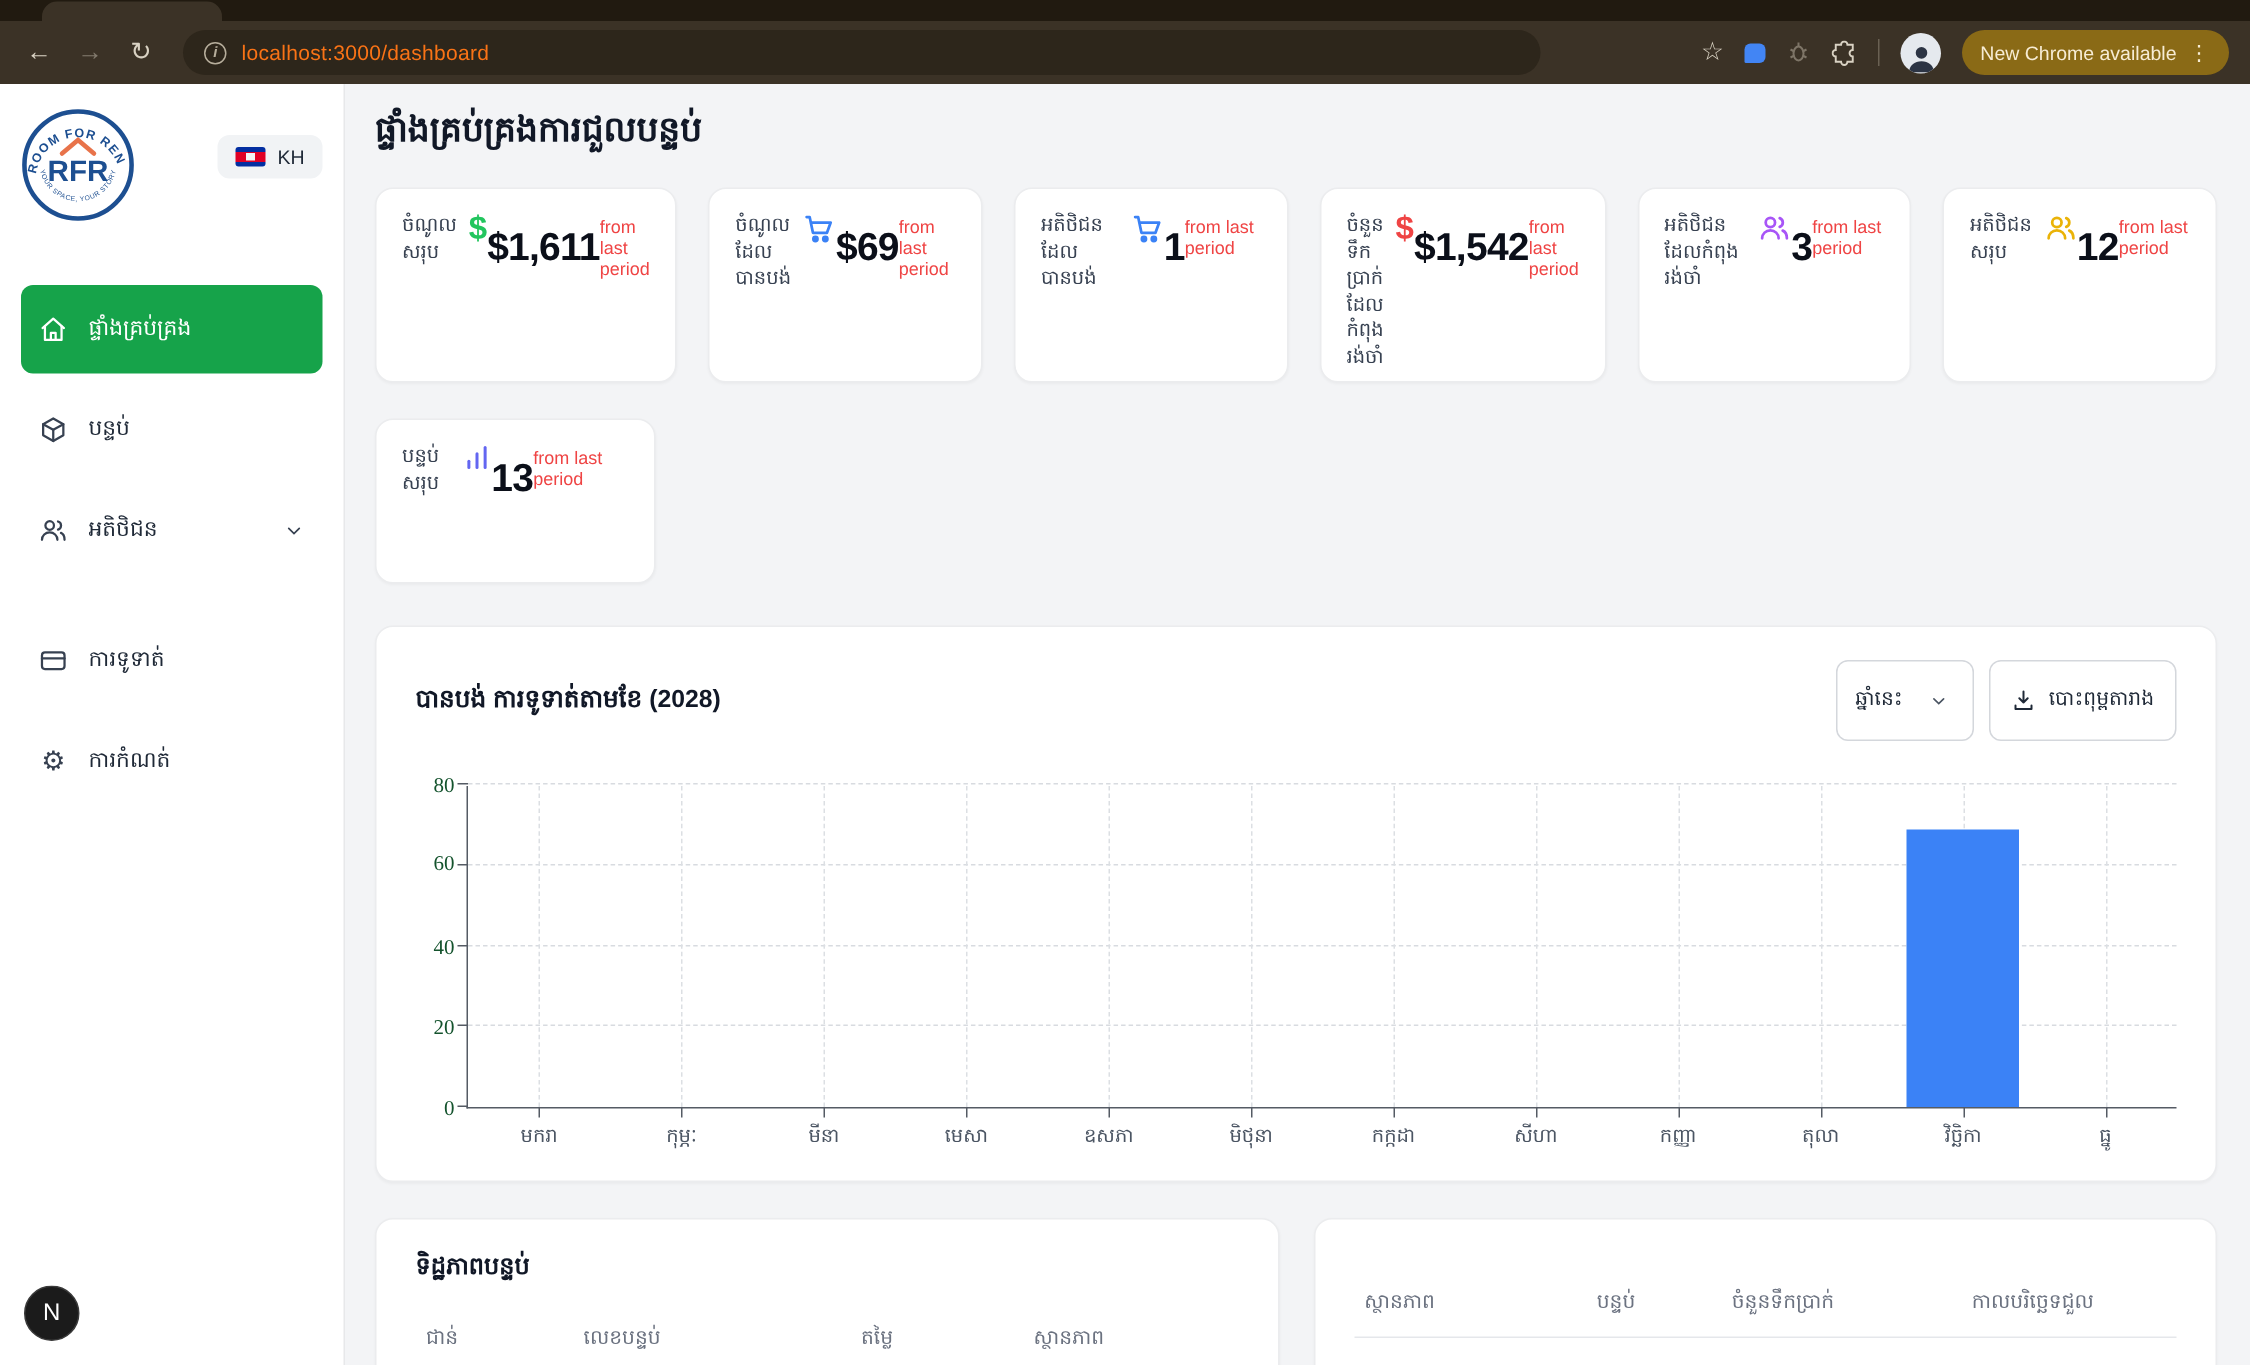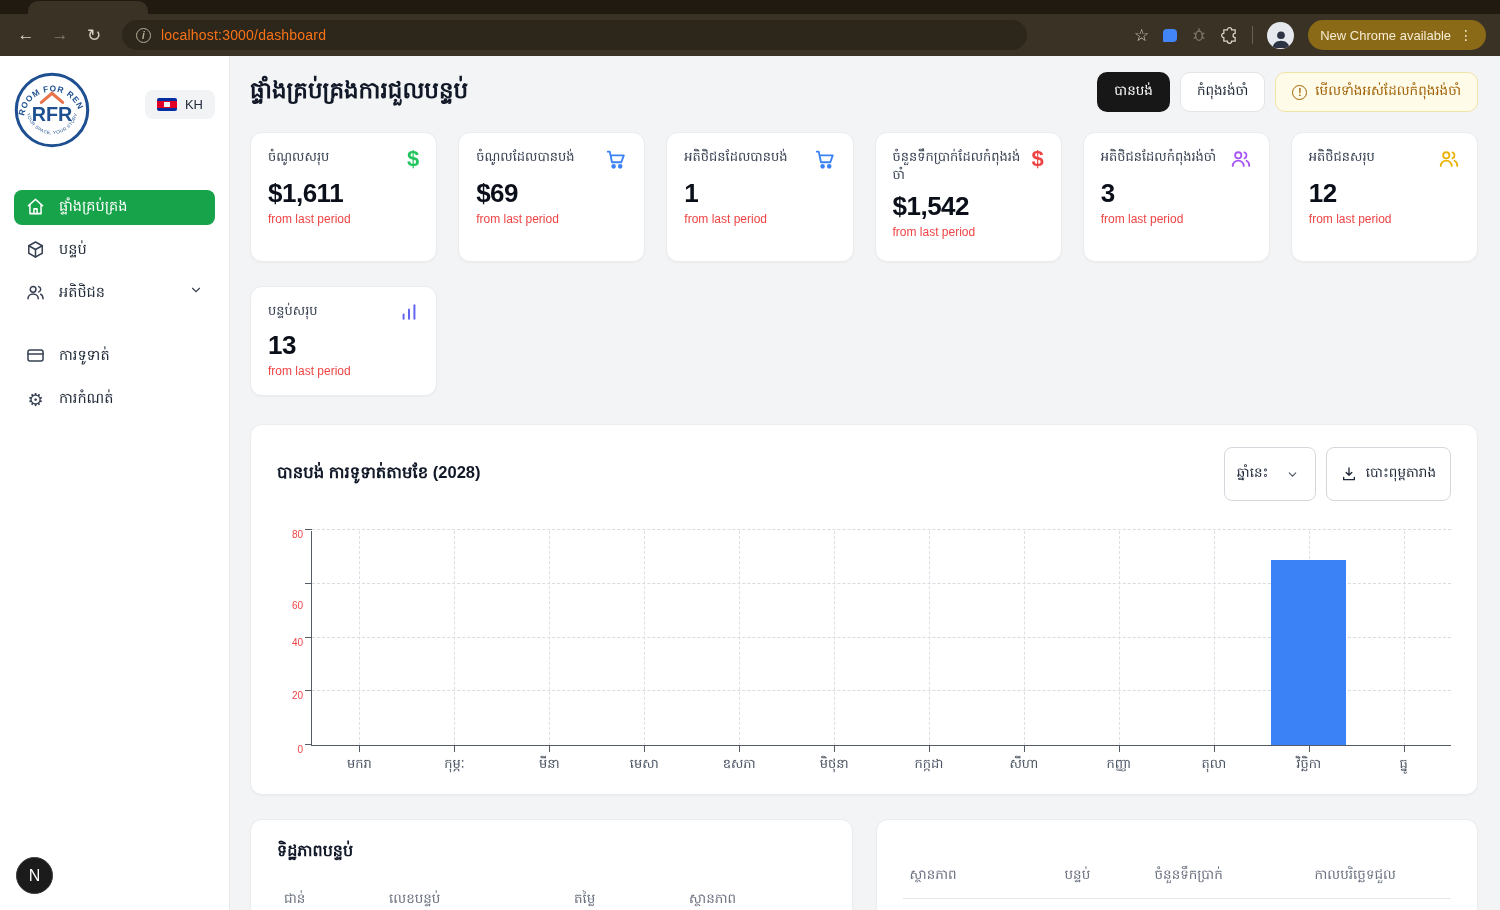"បានបង់" div.head-btns { html: <div> <button>បានបង់</button> <button>កំពុងរង់ចាំ</button> <button> <span>!</span> <span>មើលទាំងអស់ដែលកំពុងរង់ចាំ</span> </button> </div> -> none }
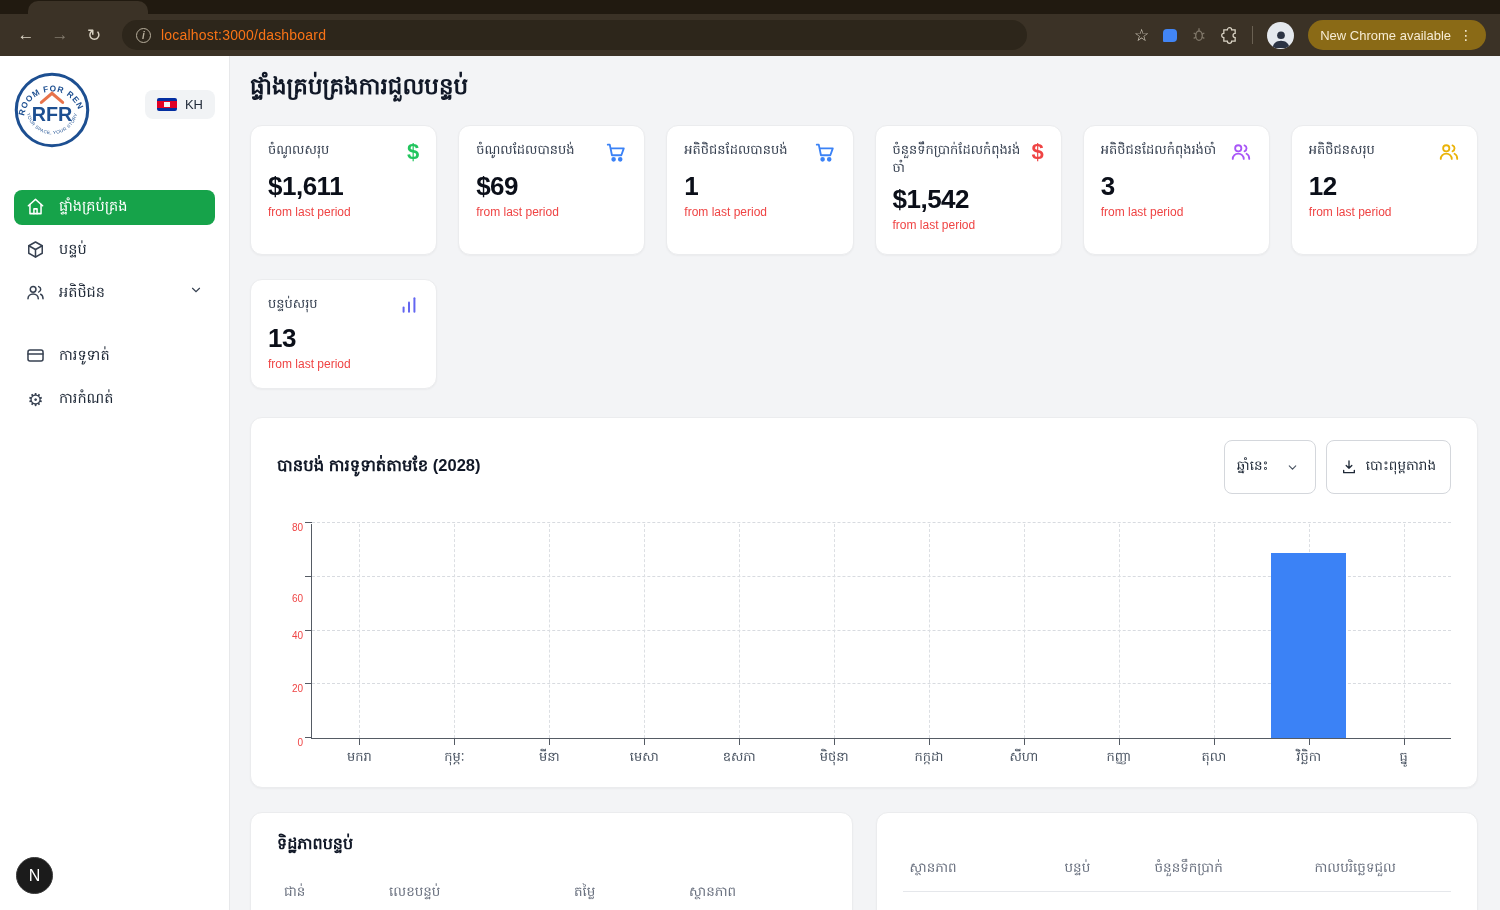"ចំណូលសរុប" .stat { flex-direction: column -> row }
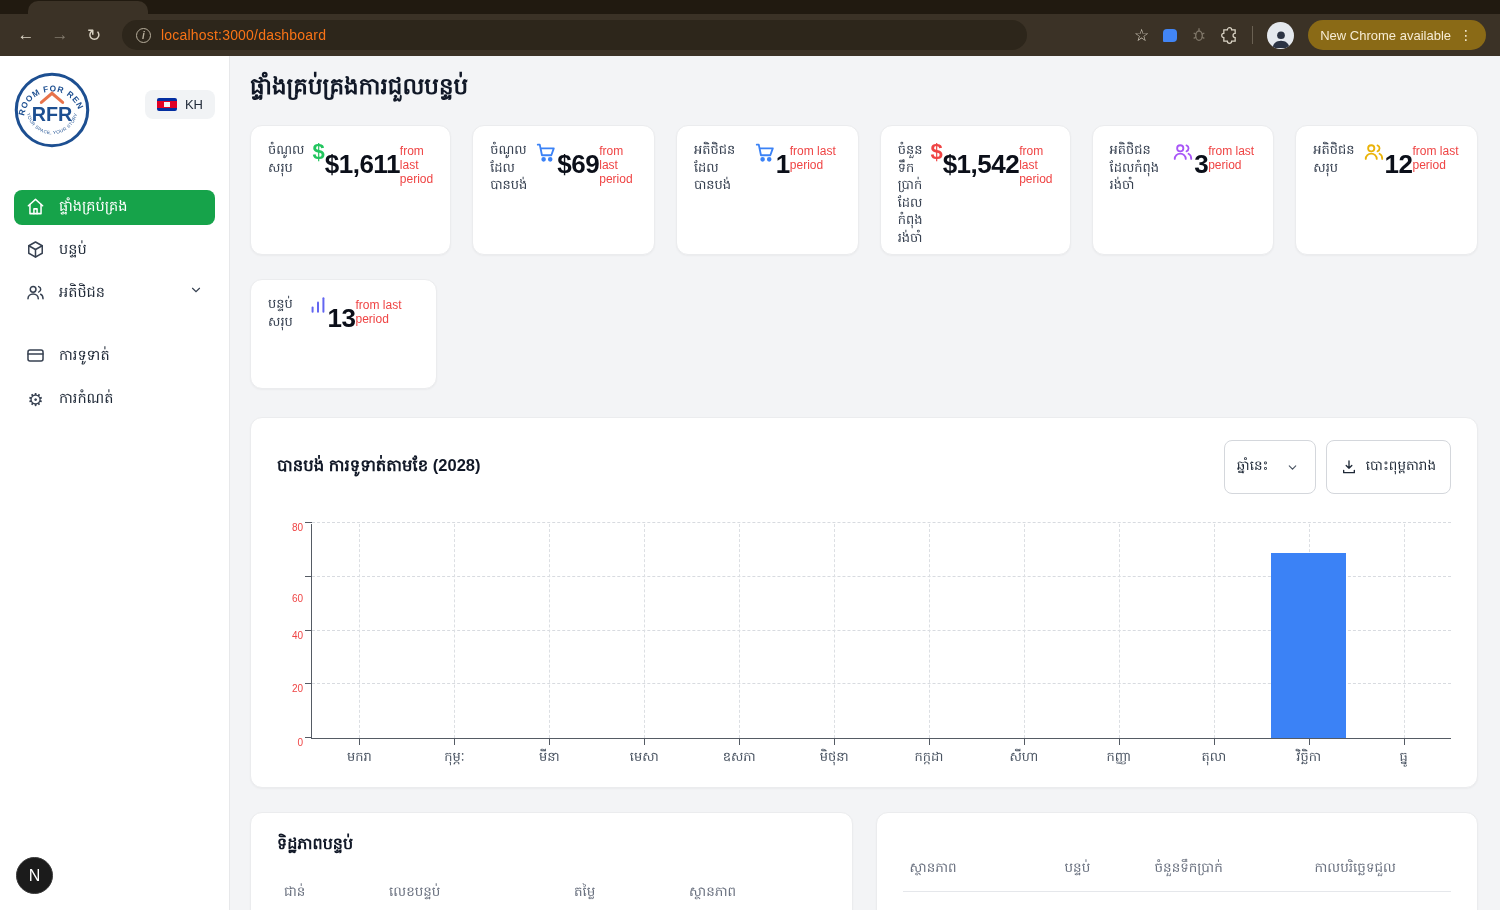"ផ្ទាំងគ្រប់គ្រង" .nav-item { align-items: flex-start -> center; padding: 7px 12px -> 19px 12px }
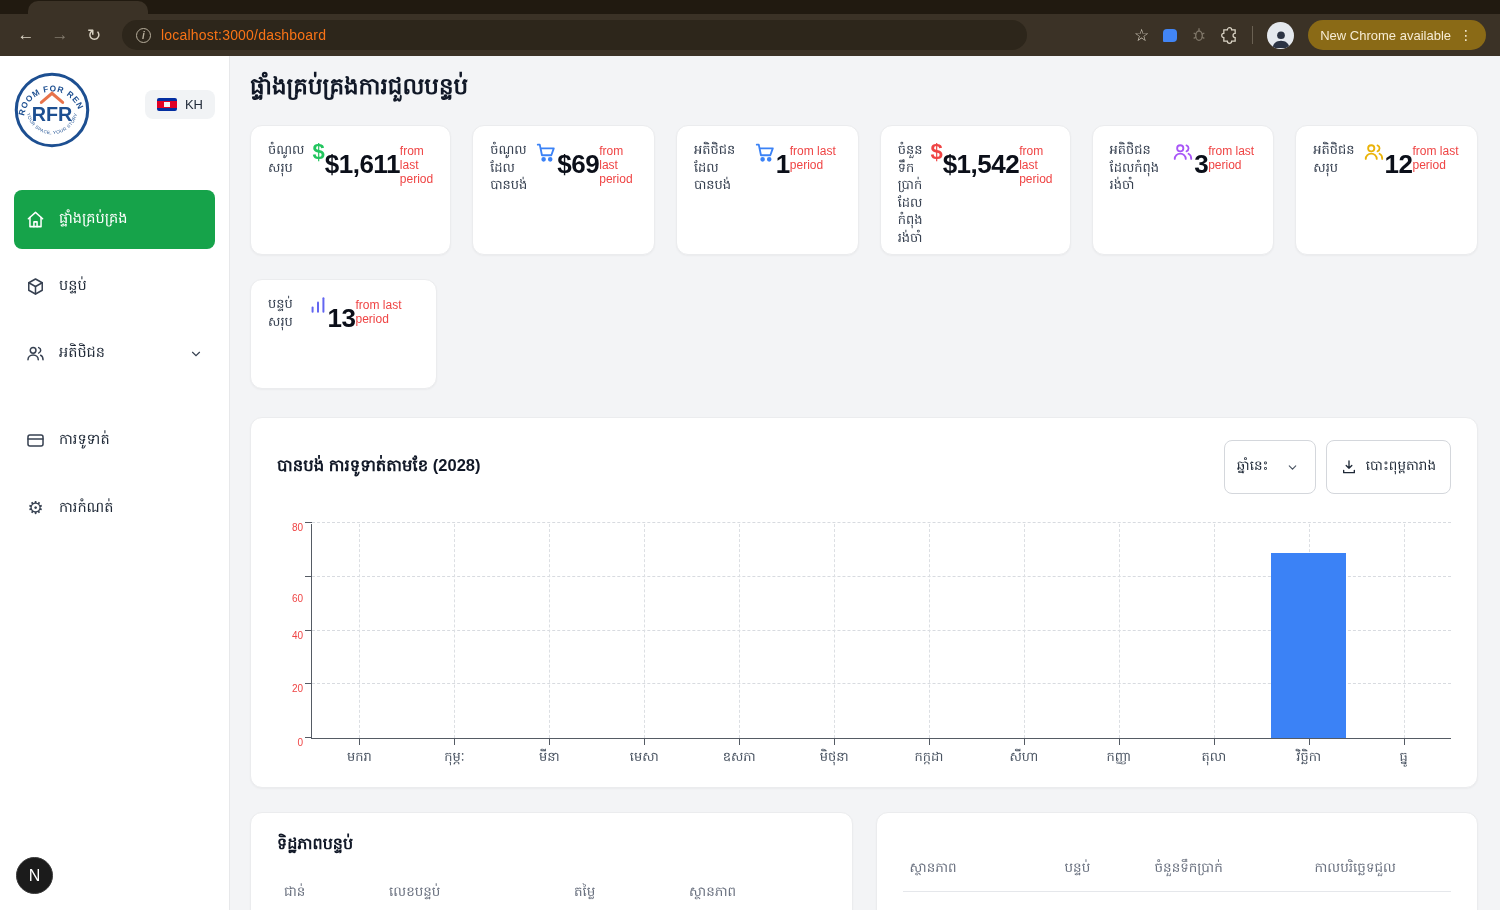"80" .ylabel { color: #ef4444 -> #14532d; font-family: none -> Liberation Serif, serif; font-size: 10px -> 14px }
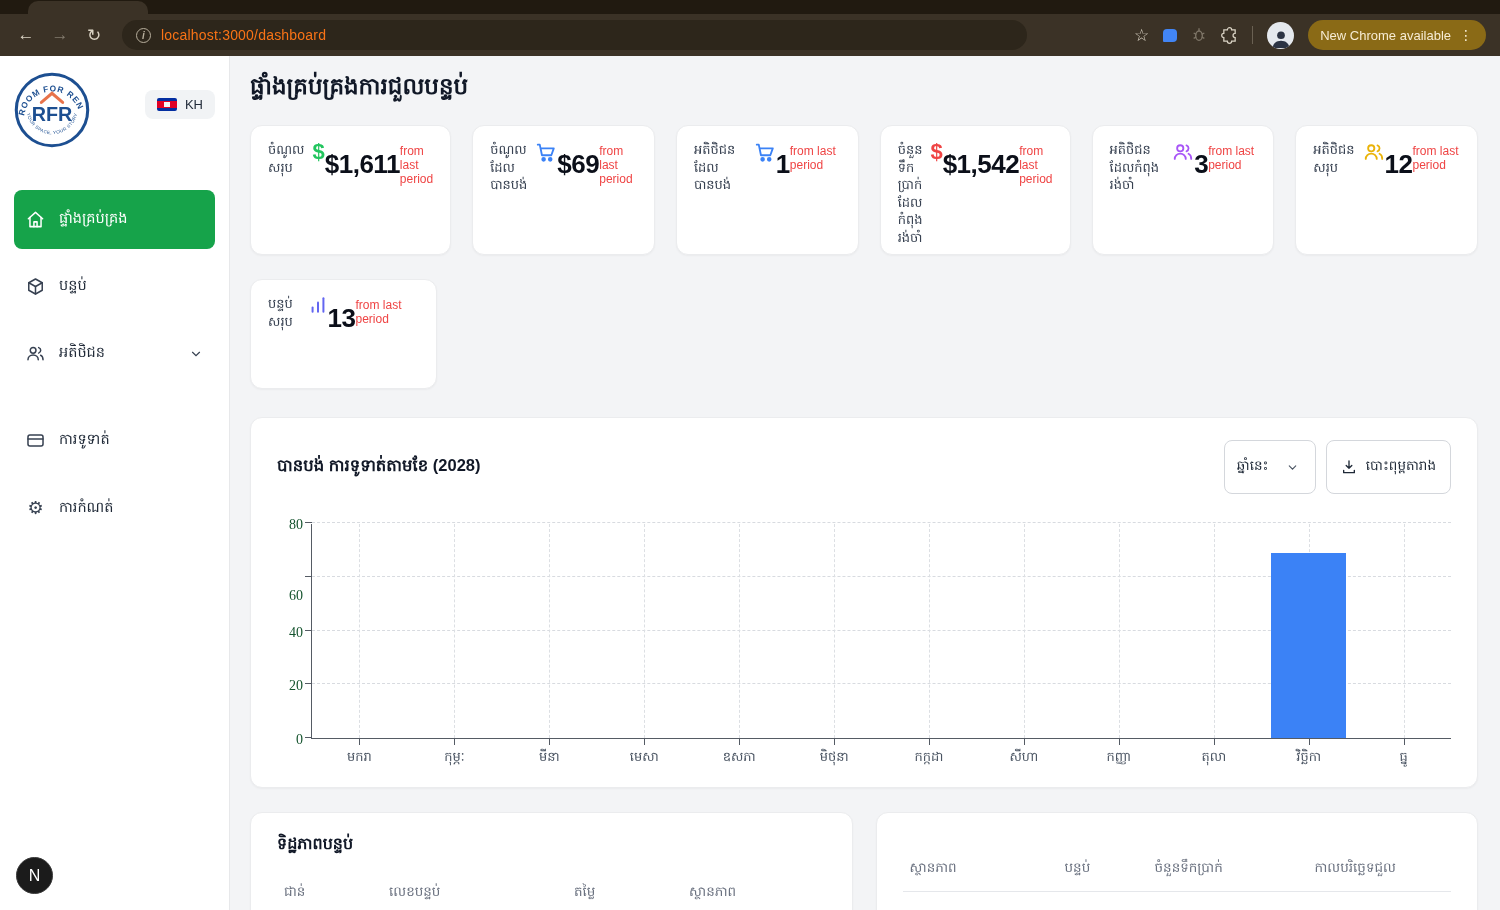"60" div.ylabel { bottom: 135px -> 154px }
